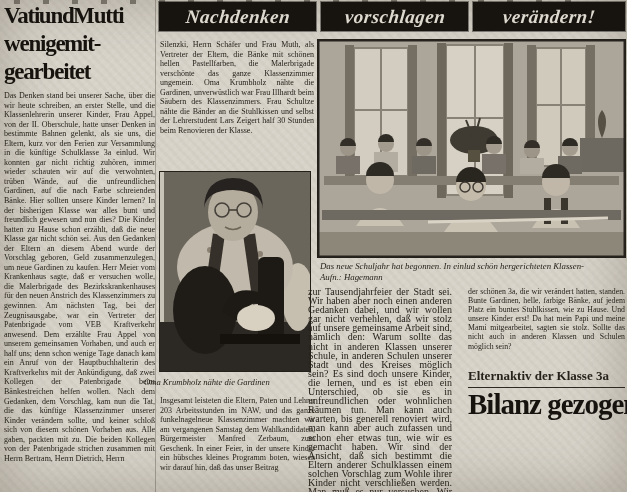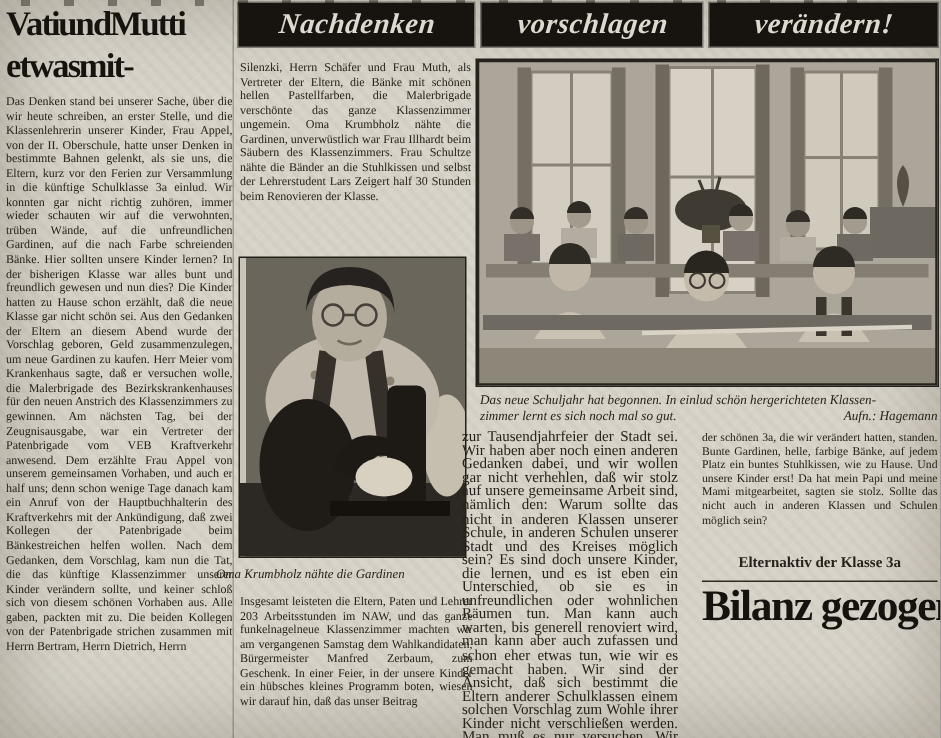"etwas mit-" span { text: etwas -> wenige }
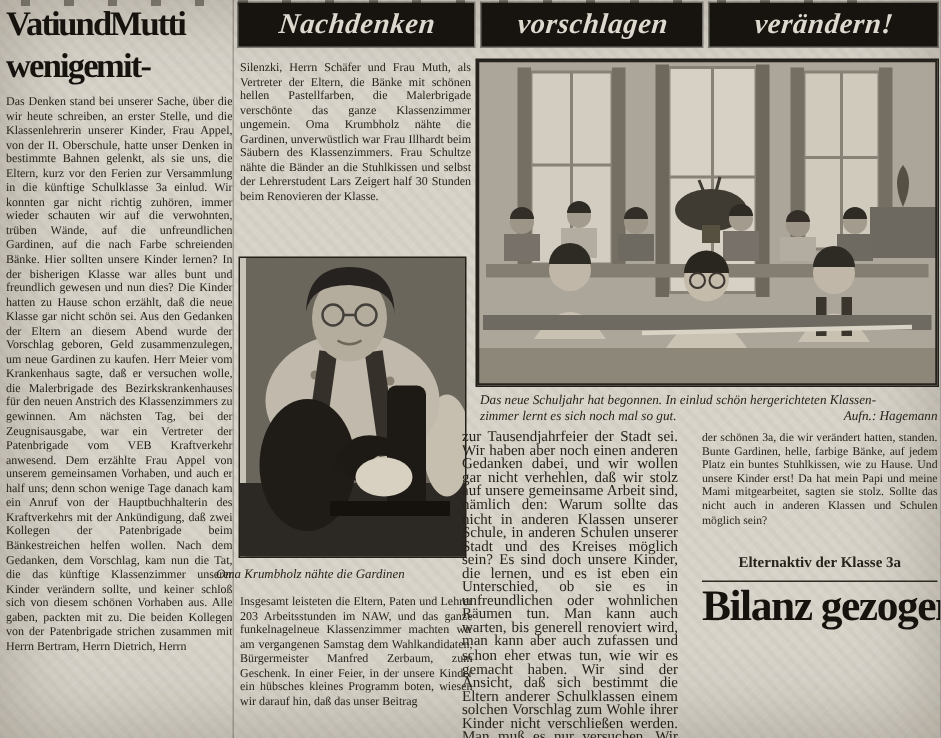"gearbeitet" span { html: none -> <span>gearbeitet</span> }
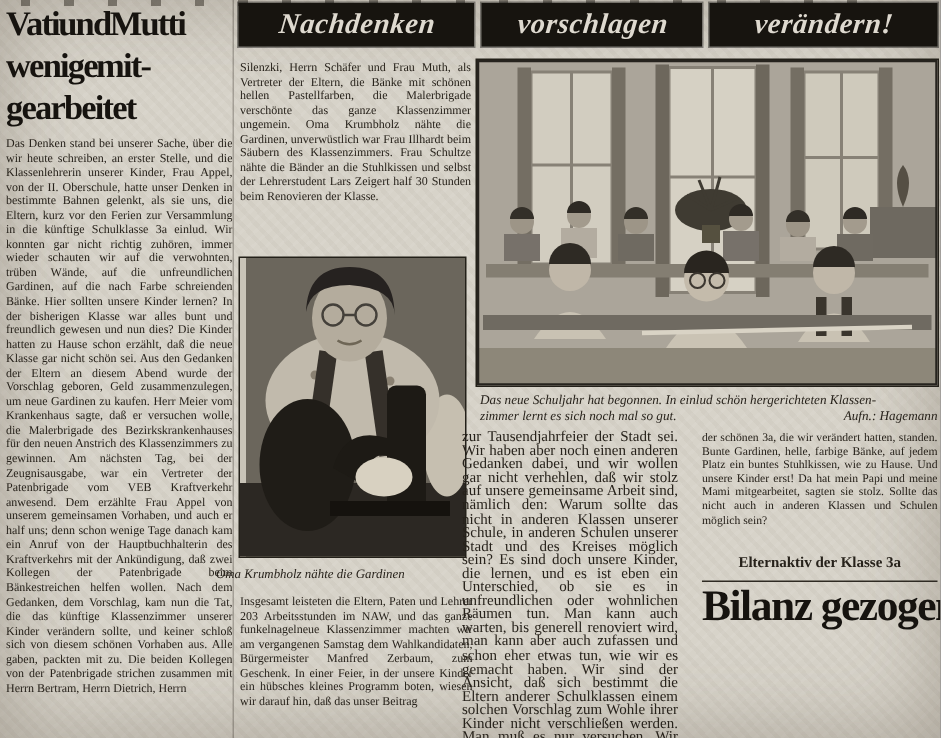"zimmer lernt es sich noch" span { html: <span>zimmer lernt es sich noch mal so gut.</span> -> none }
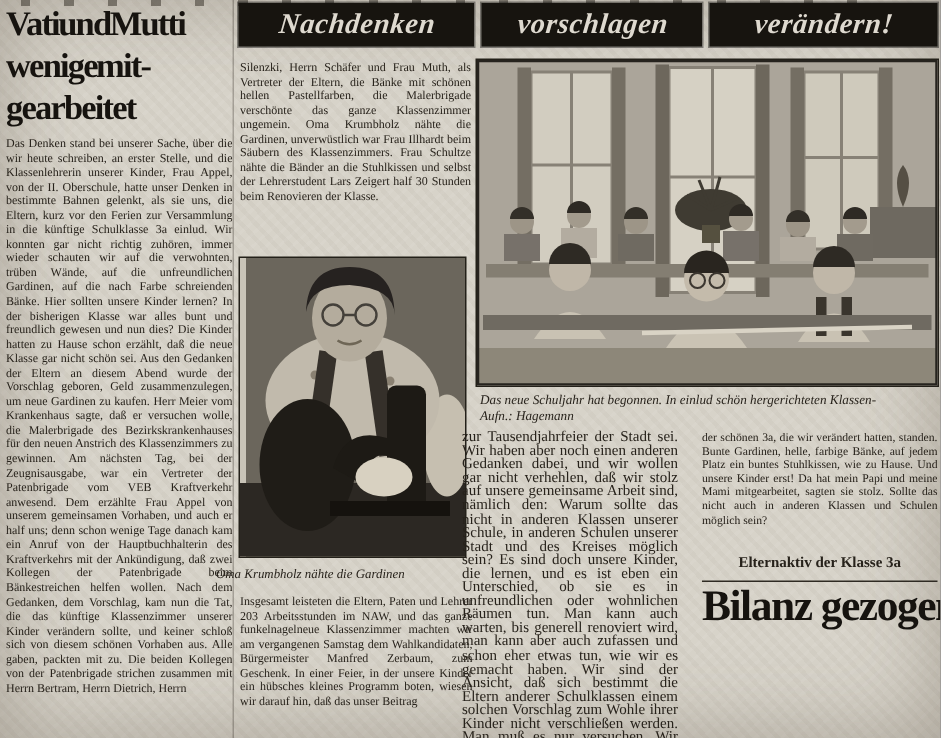"Elternaktiv der Klasse 3a" .signature { font-size: 10px -> 13px; text-align: center -> left }
